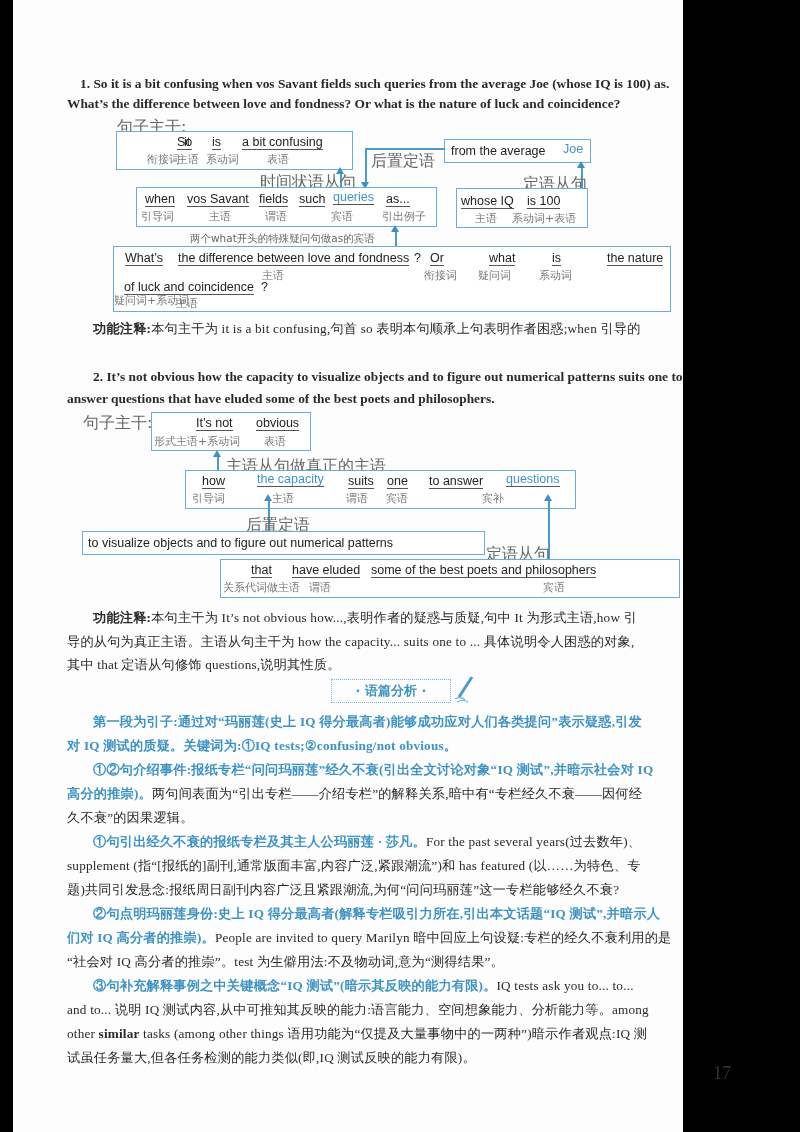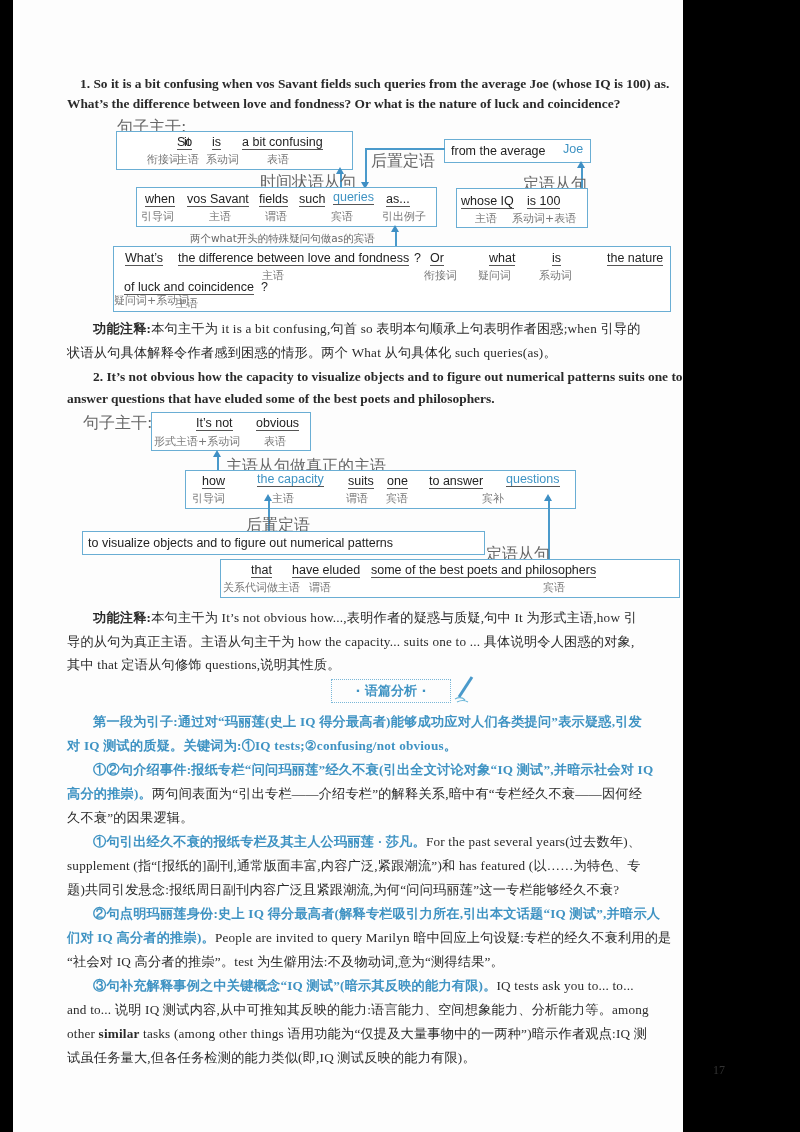"状语从句具体解释令作者感到困惑的情形。两个 What 从句具体化 such" div.line { html: <div>状语从句具体解释令作者感到困惑的情形。两个 What 从句具体化 such queries(as)。</div> -> none }
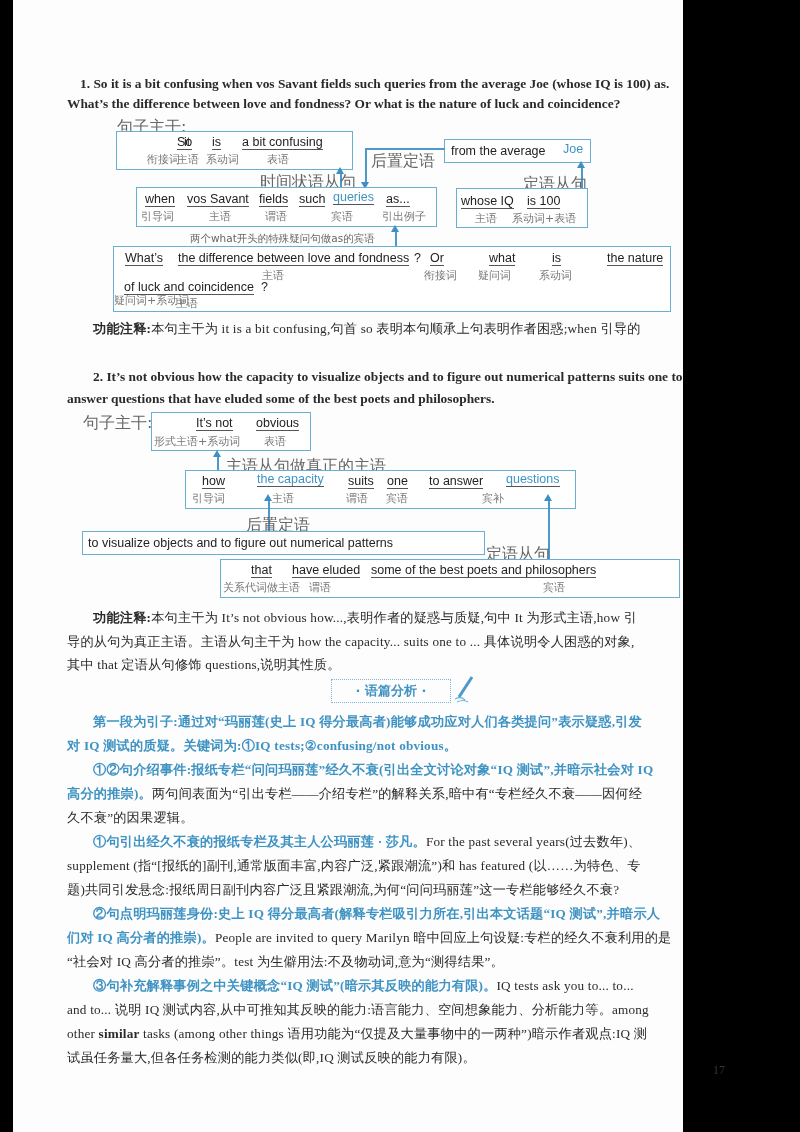"17" .pagenum { font-size: 12px -> 18px }
